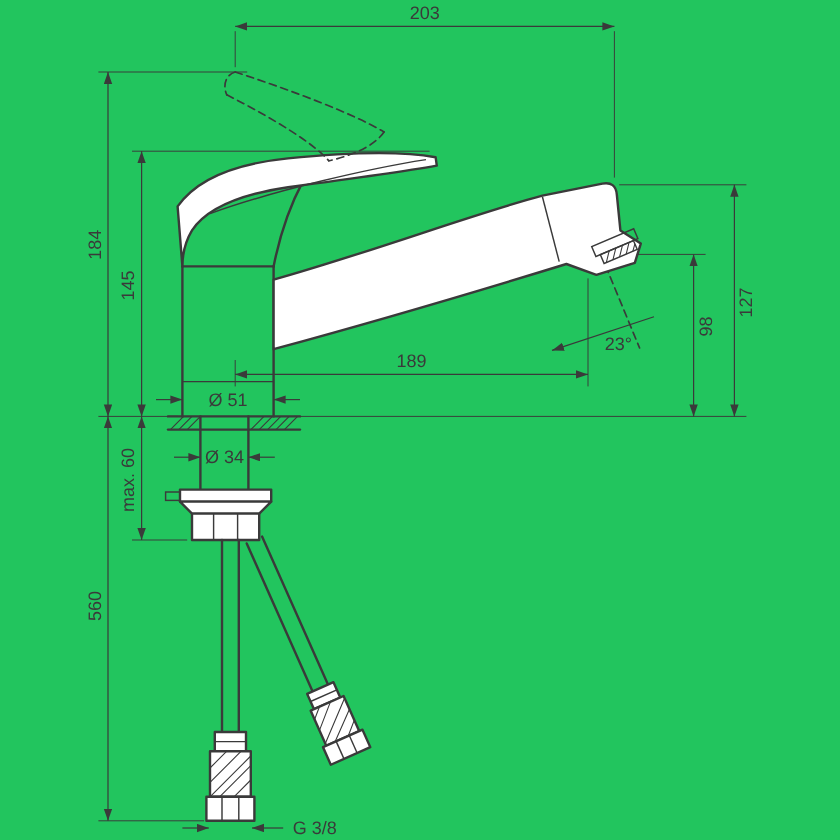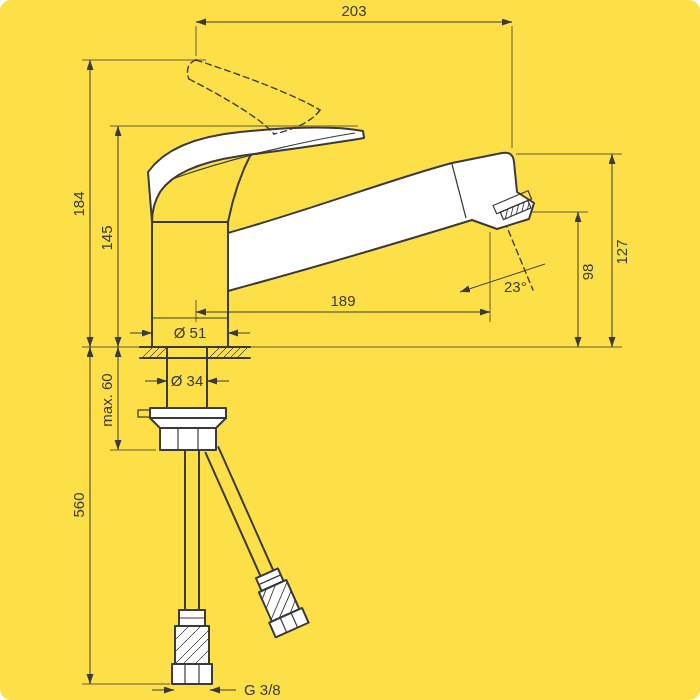"203" .stage { background: #fde047 -> #22c55e; border-radius: 11px -> none }
